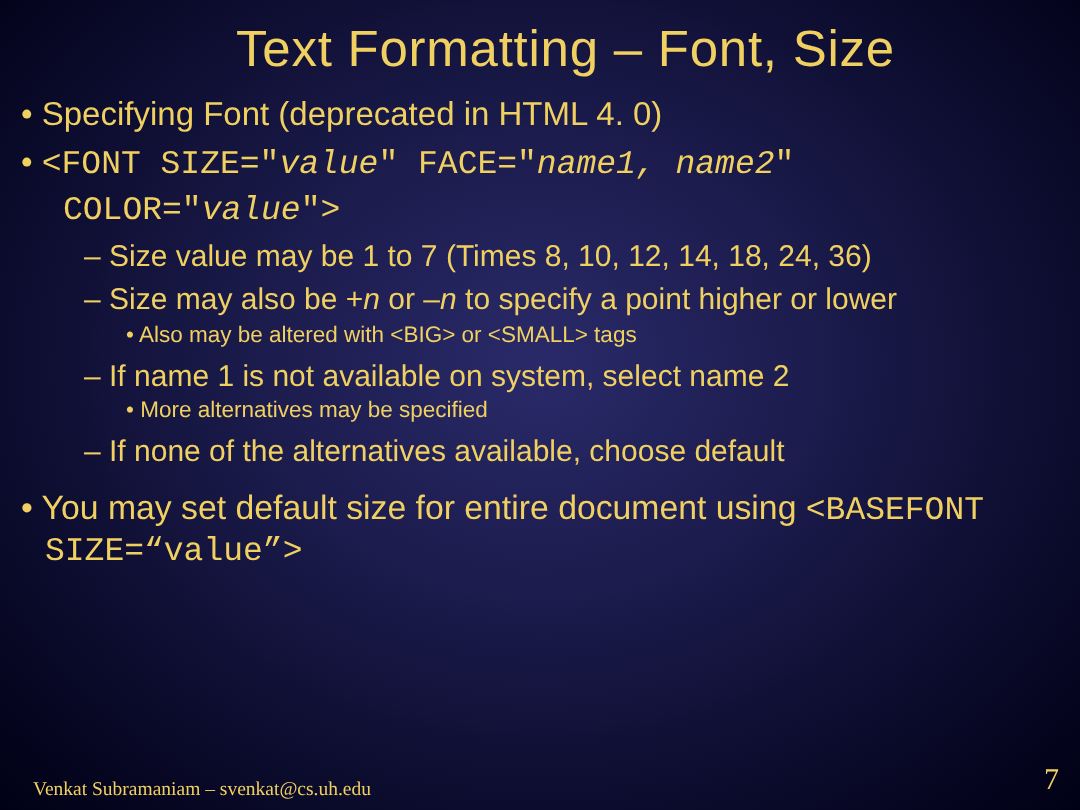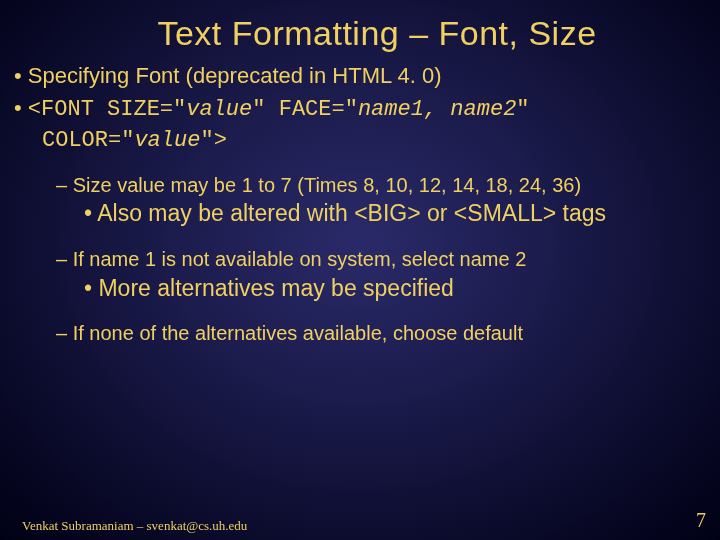"Size value may be 1" .b2 { margin-top: 20px -> 6px }
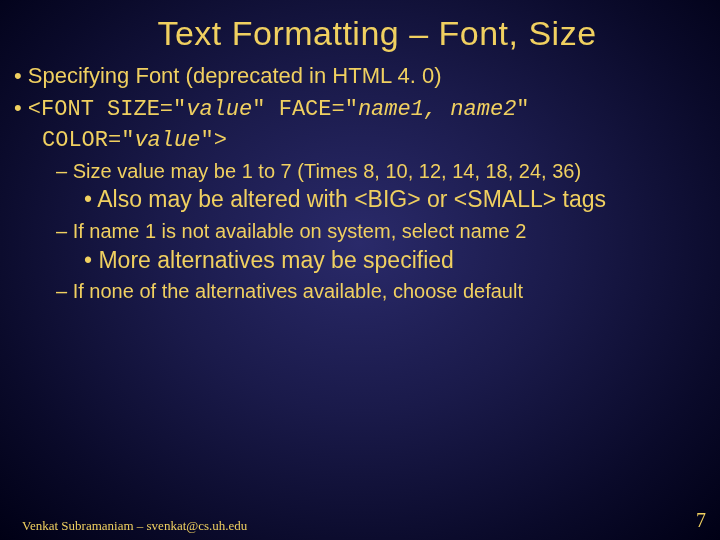"Size may also be +n" div.b2 { html: none -> <div> <span>Size may also be +</span><span>n</span><span> or –</span><span>n</span><span> to specify a point higher or lower</span> </div> }
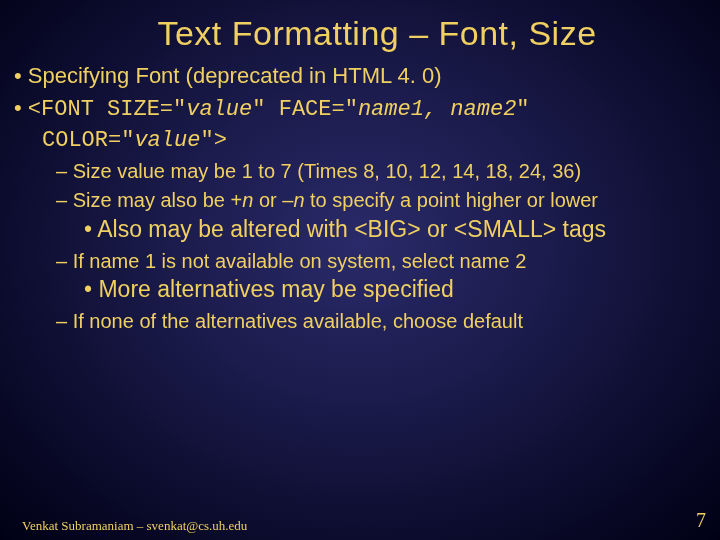"Also may be altered with" .b3 { font-size: 23px -> 15px }
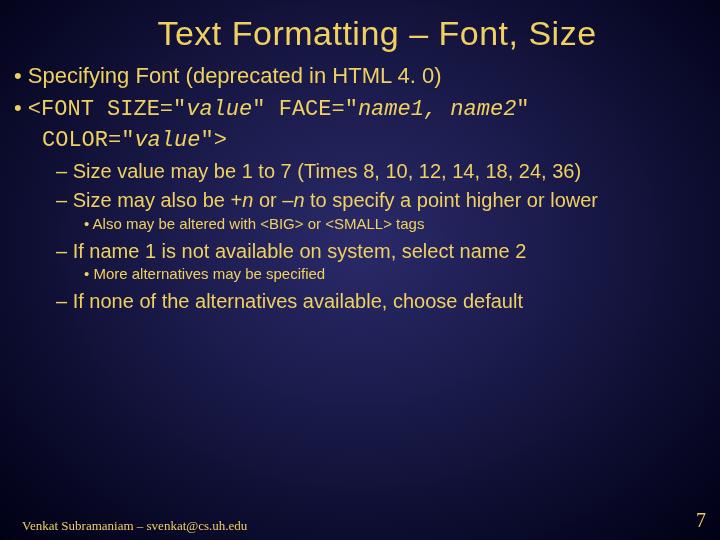"You may set default size" div.b1b { html: none -> <div> <span>You may set default size for entire document using </span><span>&lt;BASEFONT SIZE=“value”&gt;</span> </div> }
